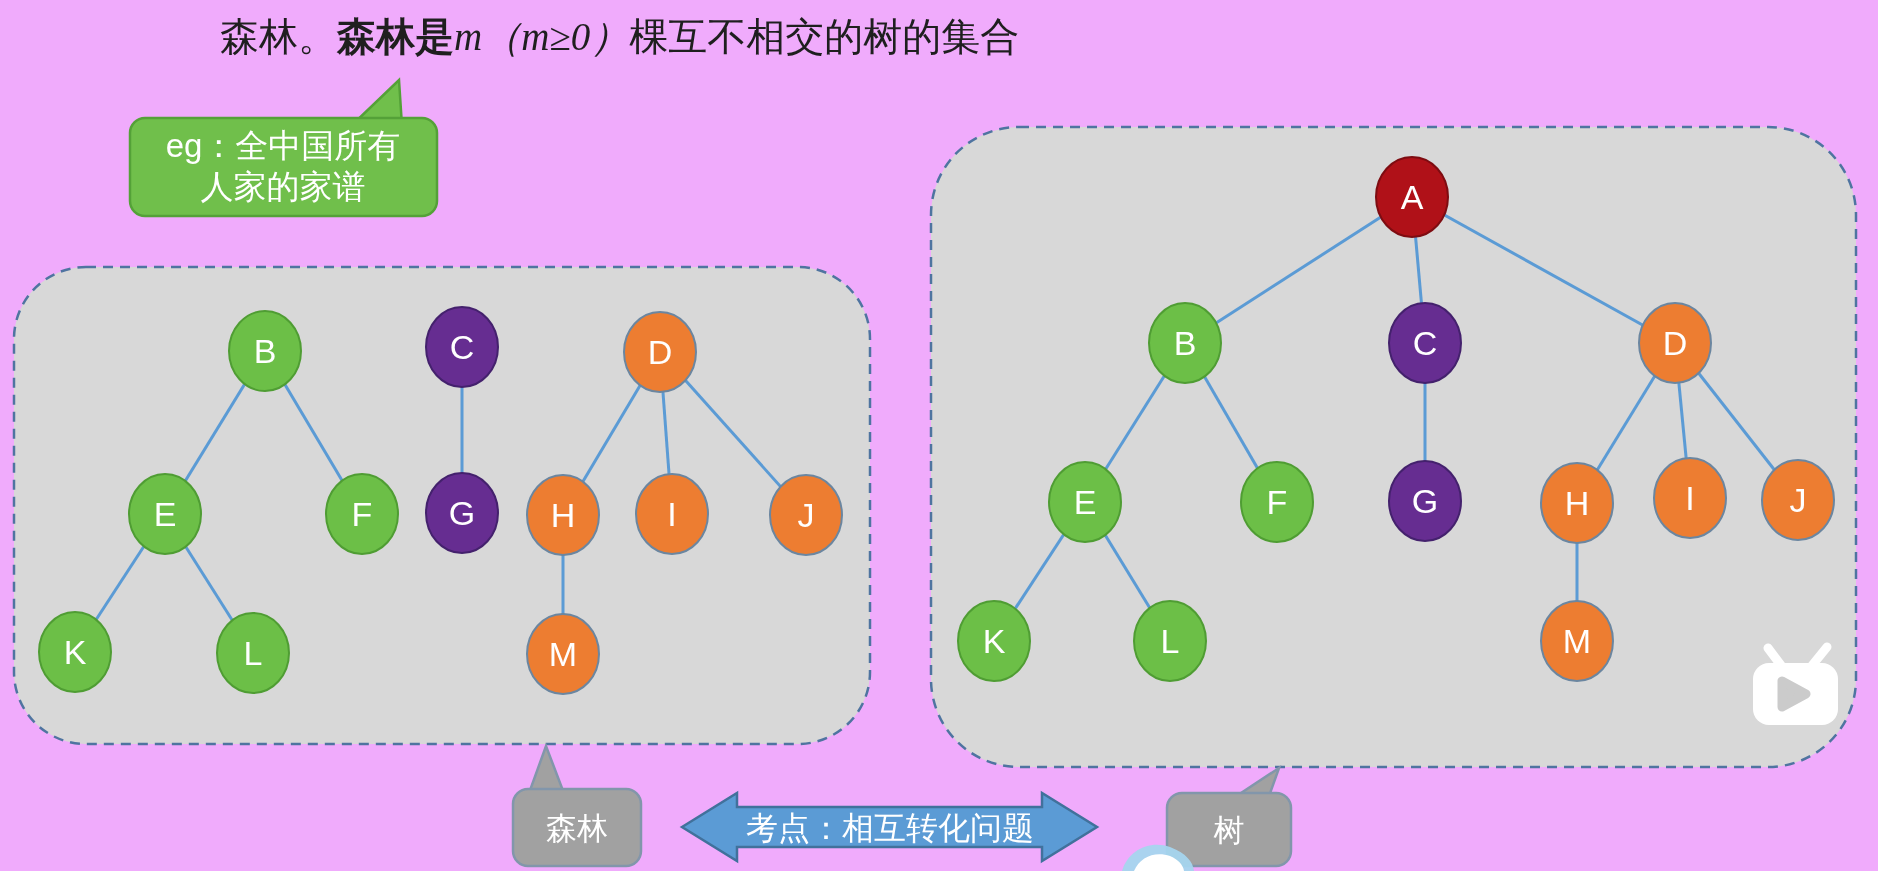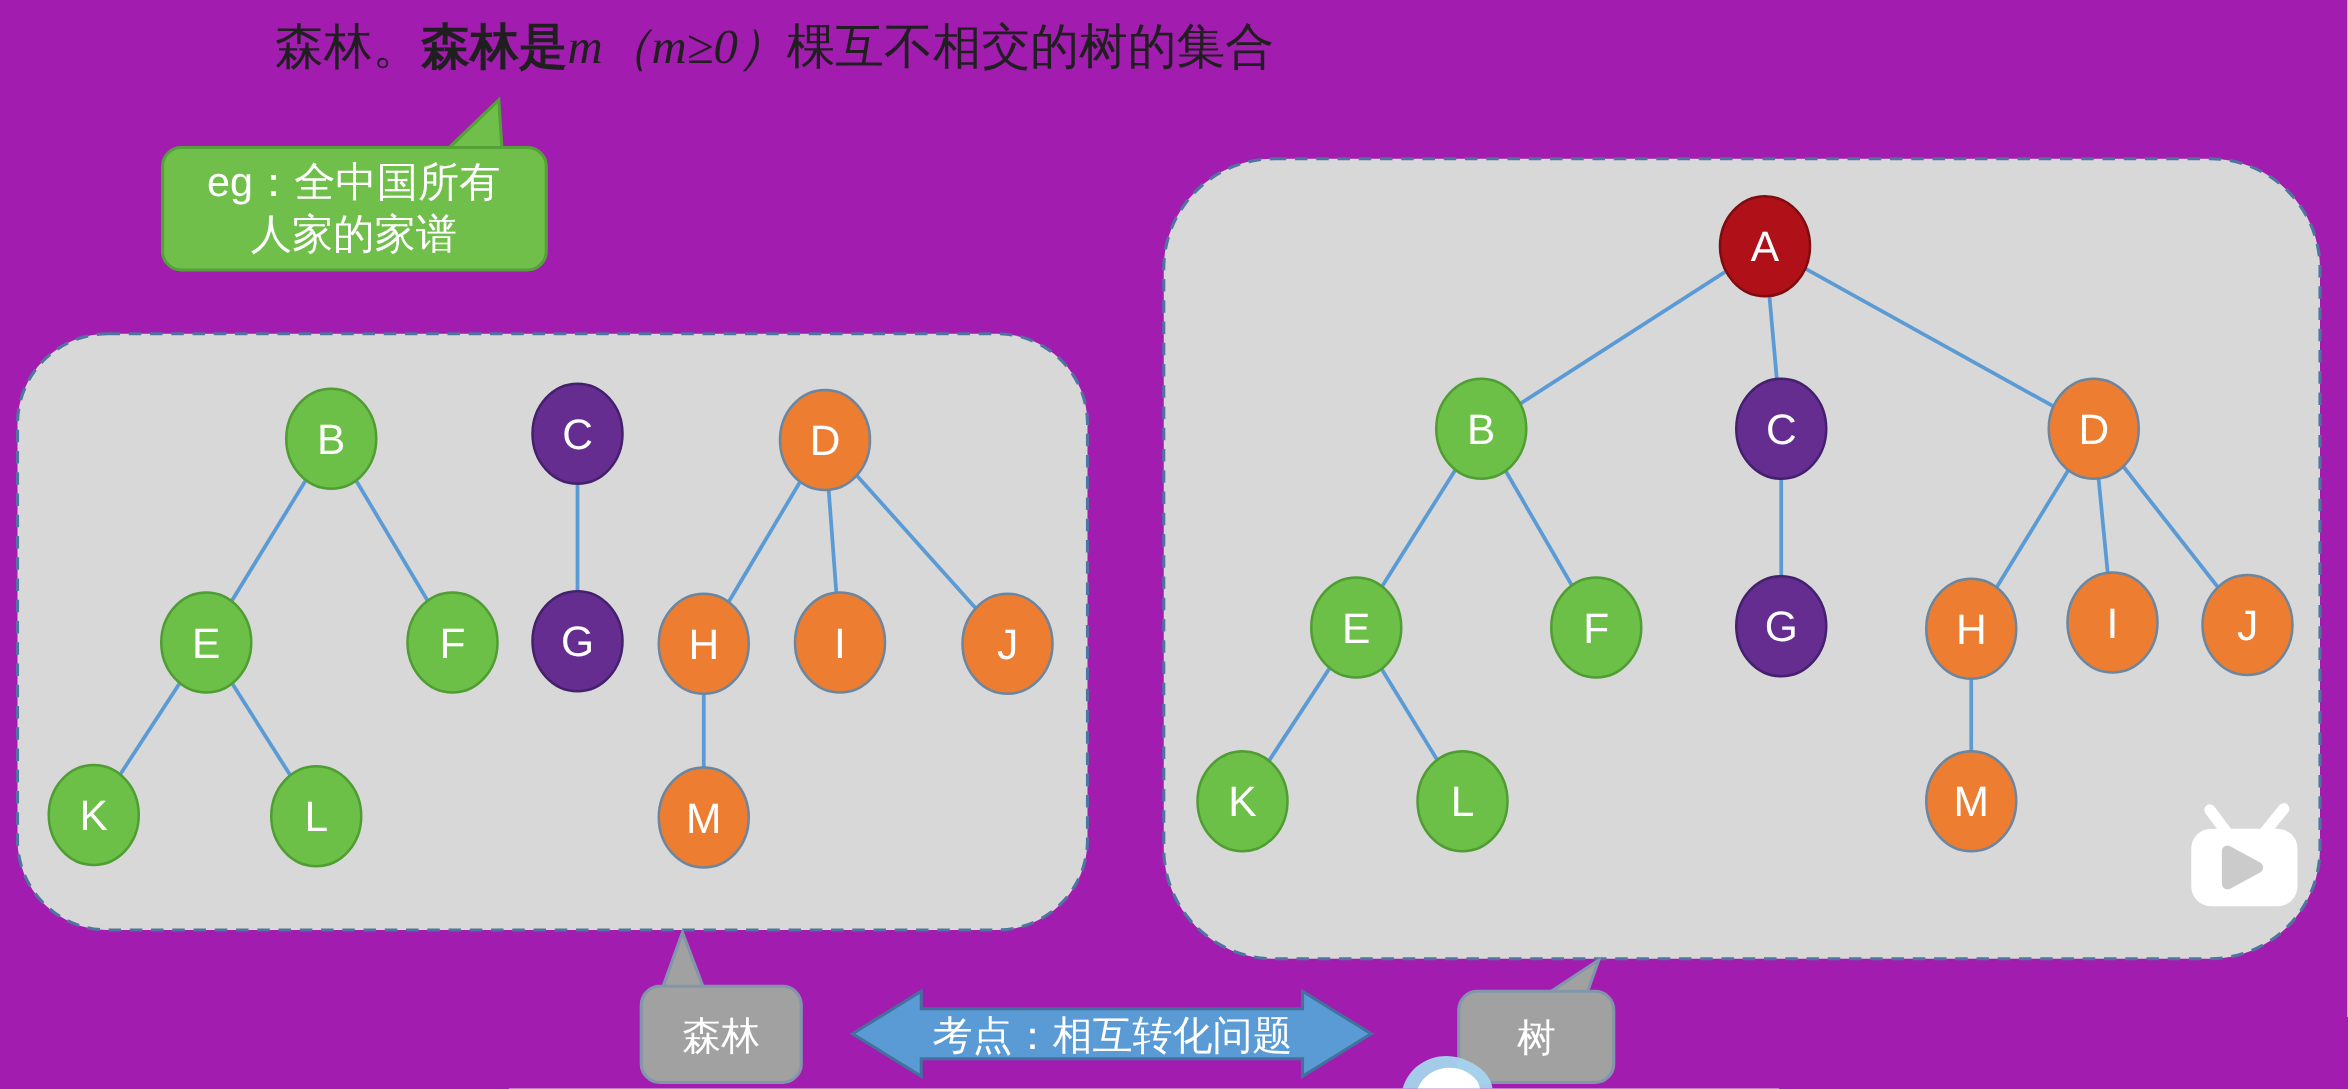"森林。森林是m（m≥0）棵互不相交的树的集合" .stage { background: #a21caf -> #f0abfc }
